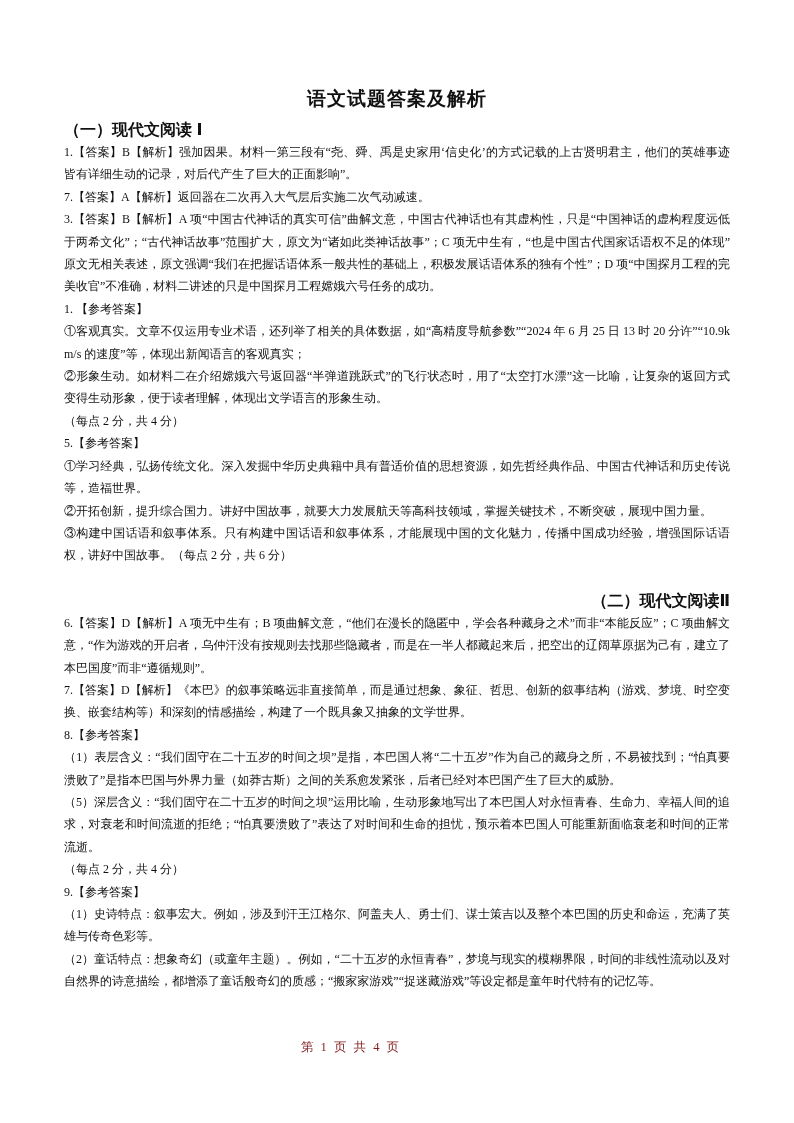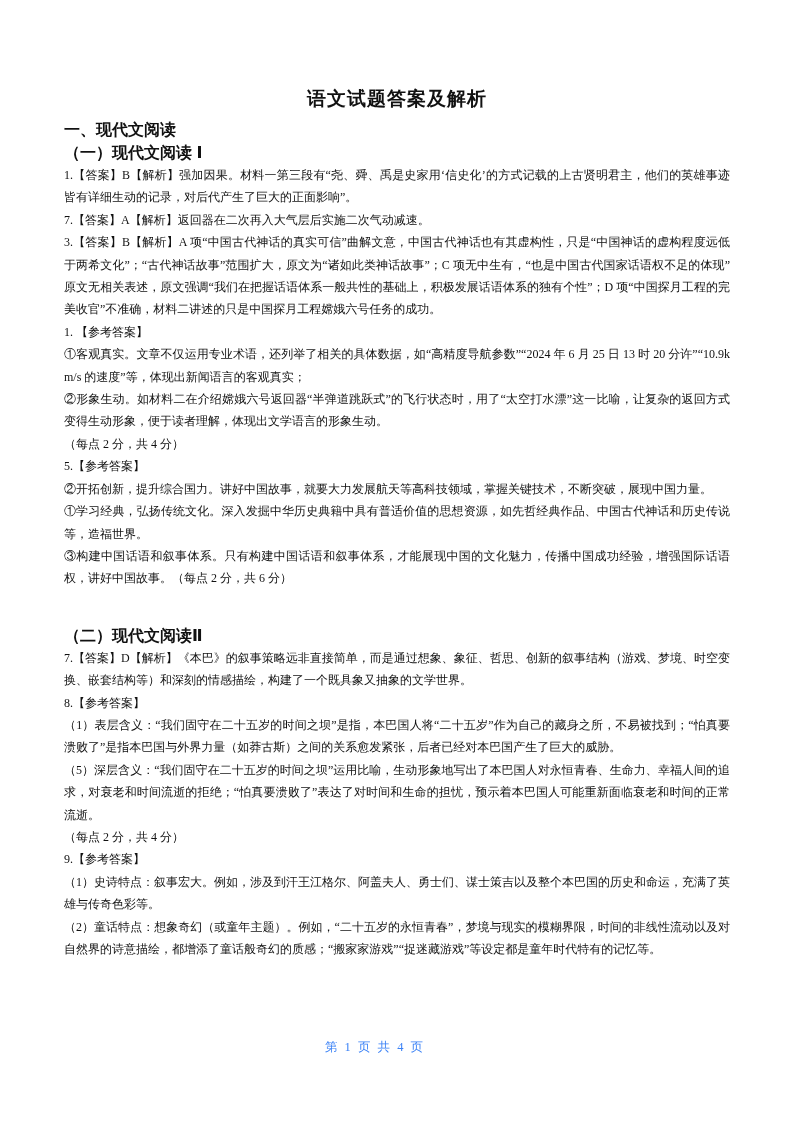"一、现代文阅读" h2.sec-heading { html: <h2>一、现代文阅读</h2> -> none }
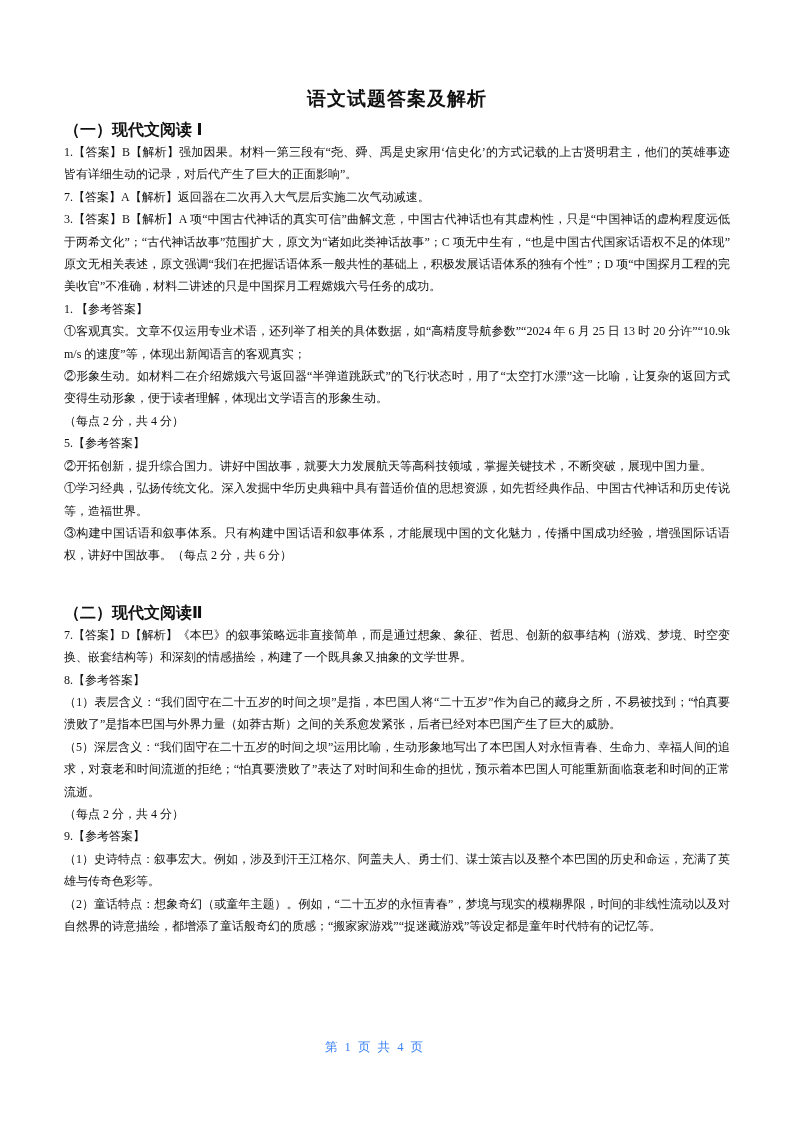"②开拓创新，提升综合国力。讲好中国故事，就要大力发展航天等高科技领域，掌握关键技" p.para { order: before "①学习经典，弘扬传统文化。深入发掘中华历史典籍中具有普适价值的思想资源，如先哲经" -> after "①学习经典，弘扬传统文化。深入发掘中华历史典籍中具有普适价值的思想资源，如先哲经" }
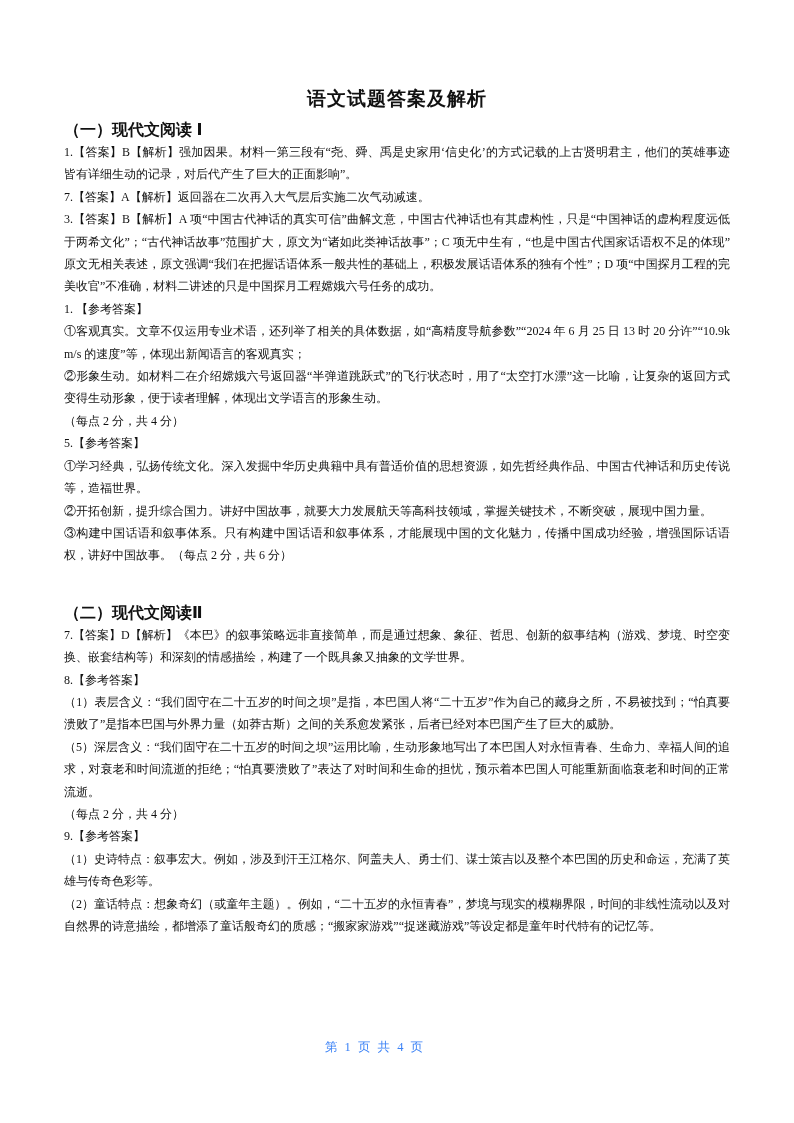"（二）现代文阅读Ⅱ" .sub-heading--spaced { margin-top: 34px -> 22px; text-align: none -> right }
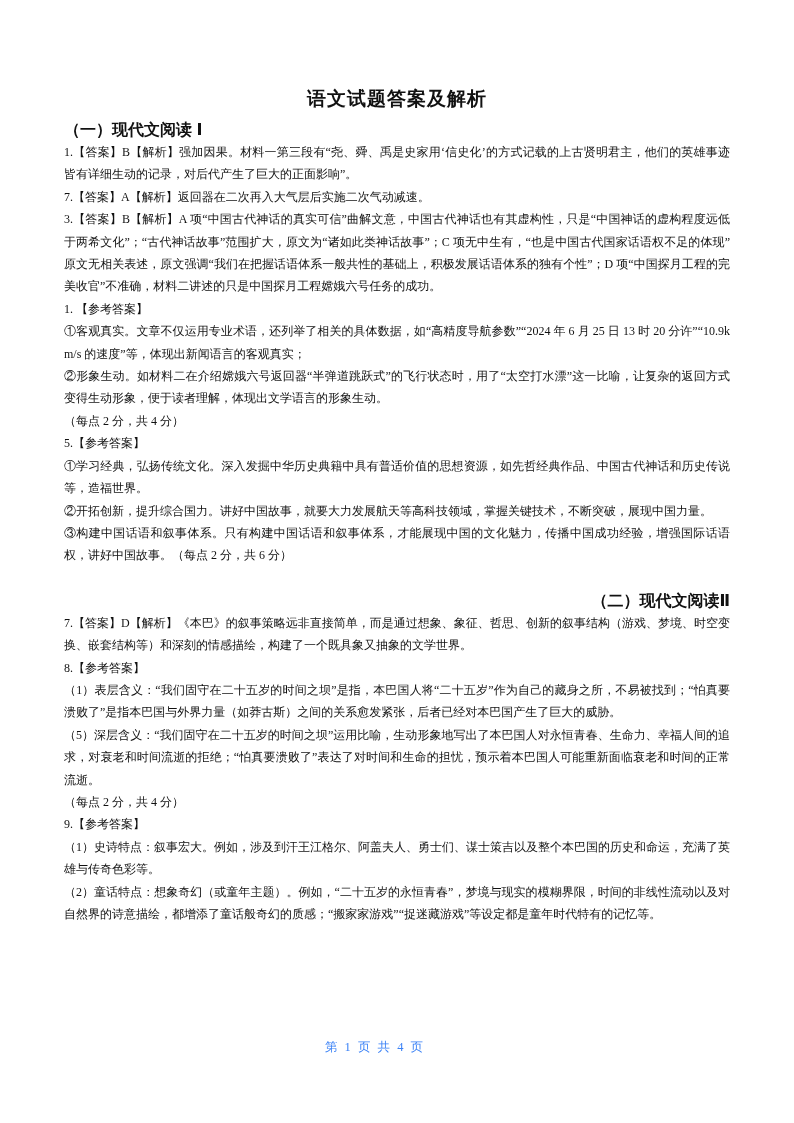"6.【答案】D【解析】A 项无中生有；B" p.para { html: none -> <p>6.【答案】D【解析】A 项无中生有；B 项曲解文意，“他们在漫长的隐匿中，学会各种藏身之术”而非“本能反应”；C 项曲解文意，“作为游戏的开启者，乌仲汗没有按规则去找那些隐藏者，而是在一半人都藏起来后，把空出的辽阔草原据为己有，建立了本巴国度”而非“遵循规则”。</p> }
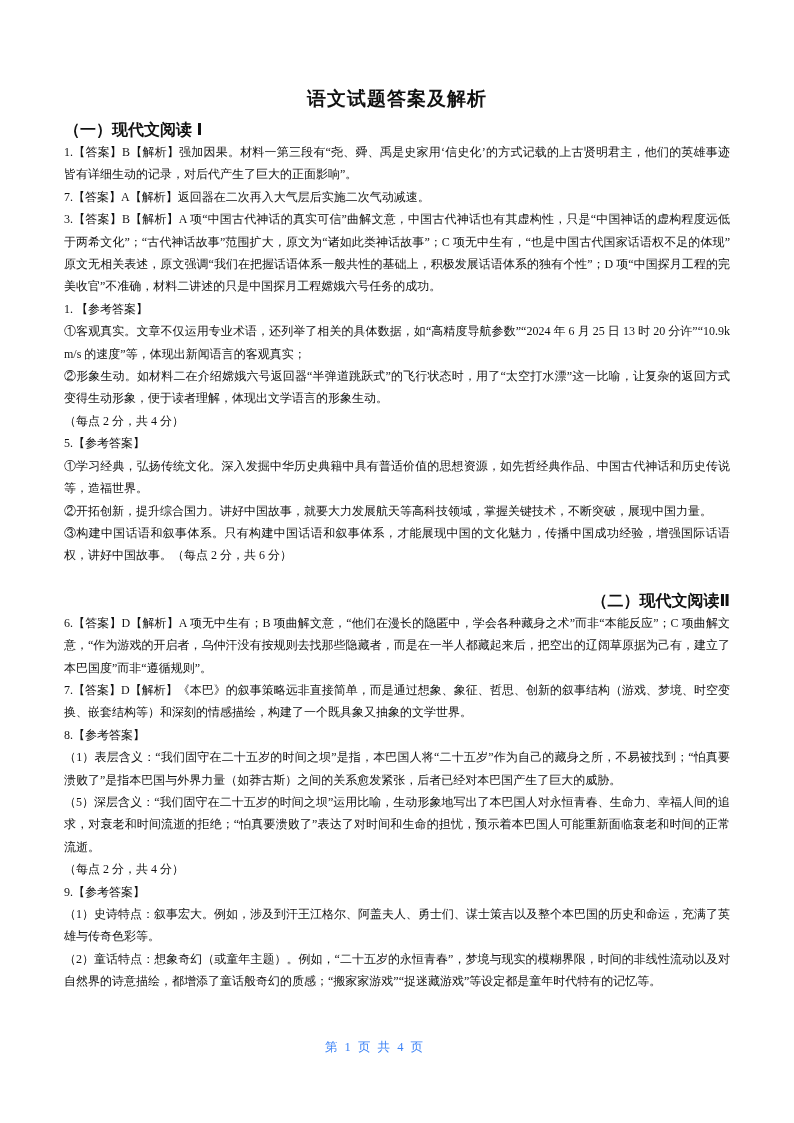"第 1 页 共 4" .footer { color: #3b82f6 -> #7f1d1d; margin-left: 24px -> none }
